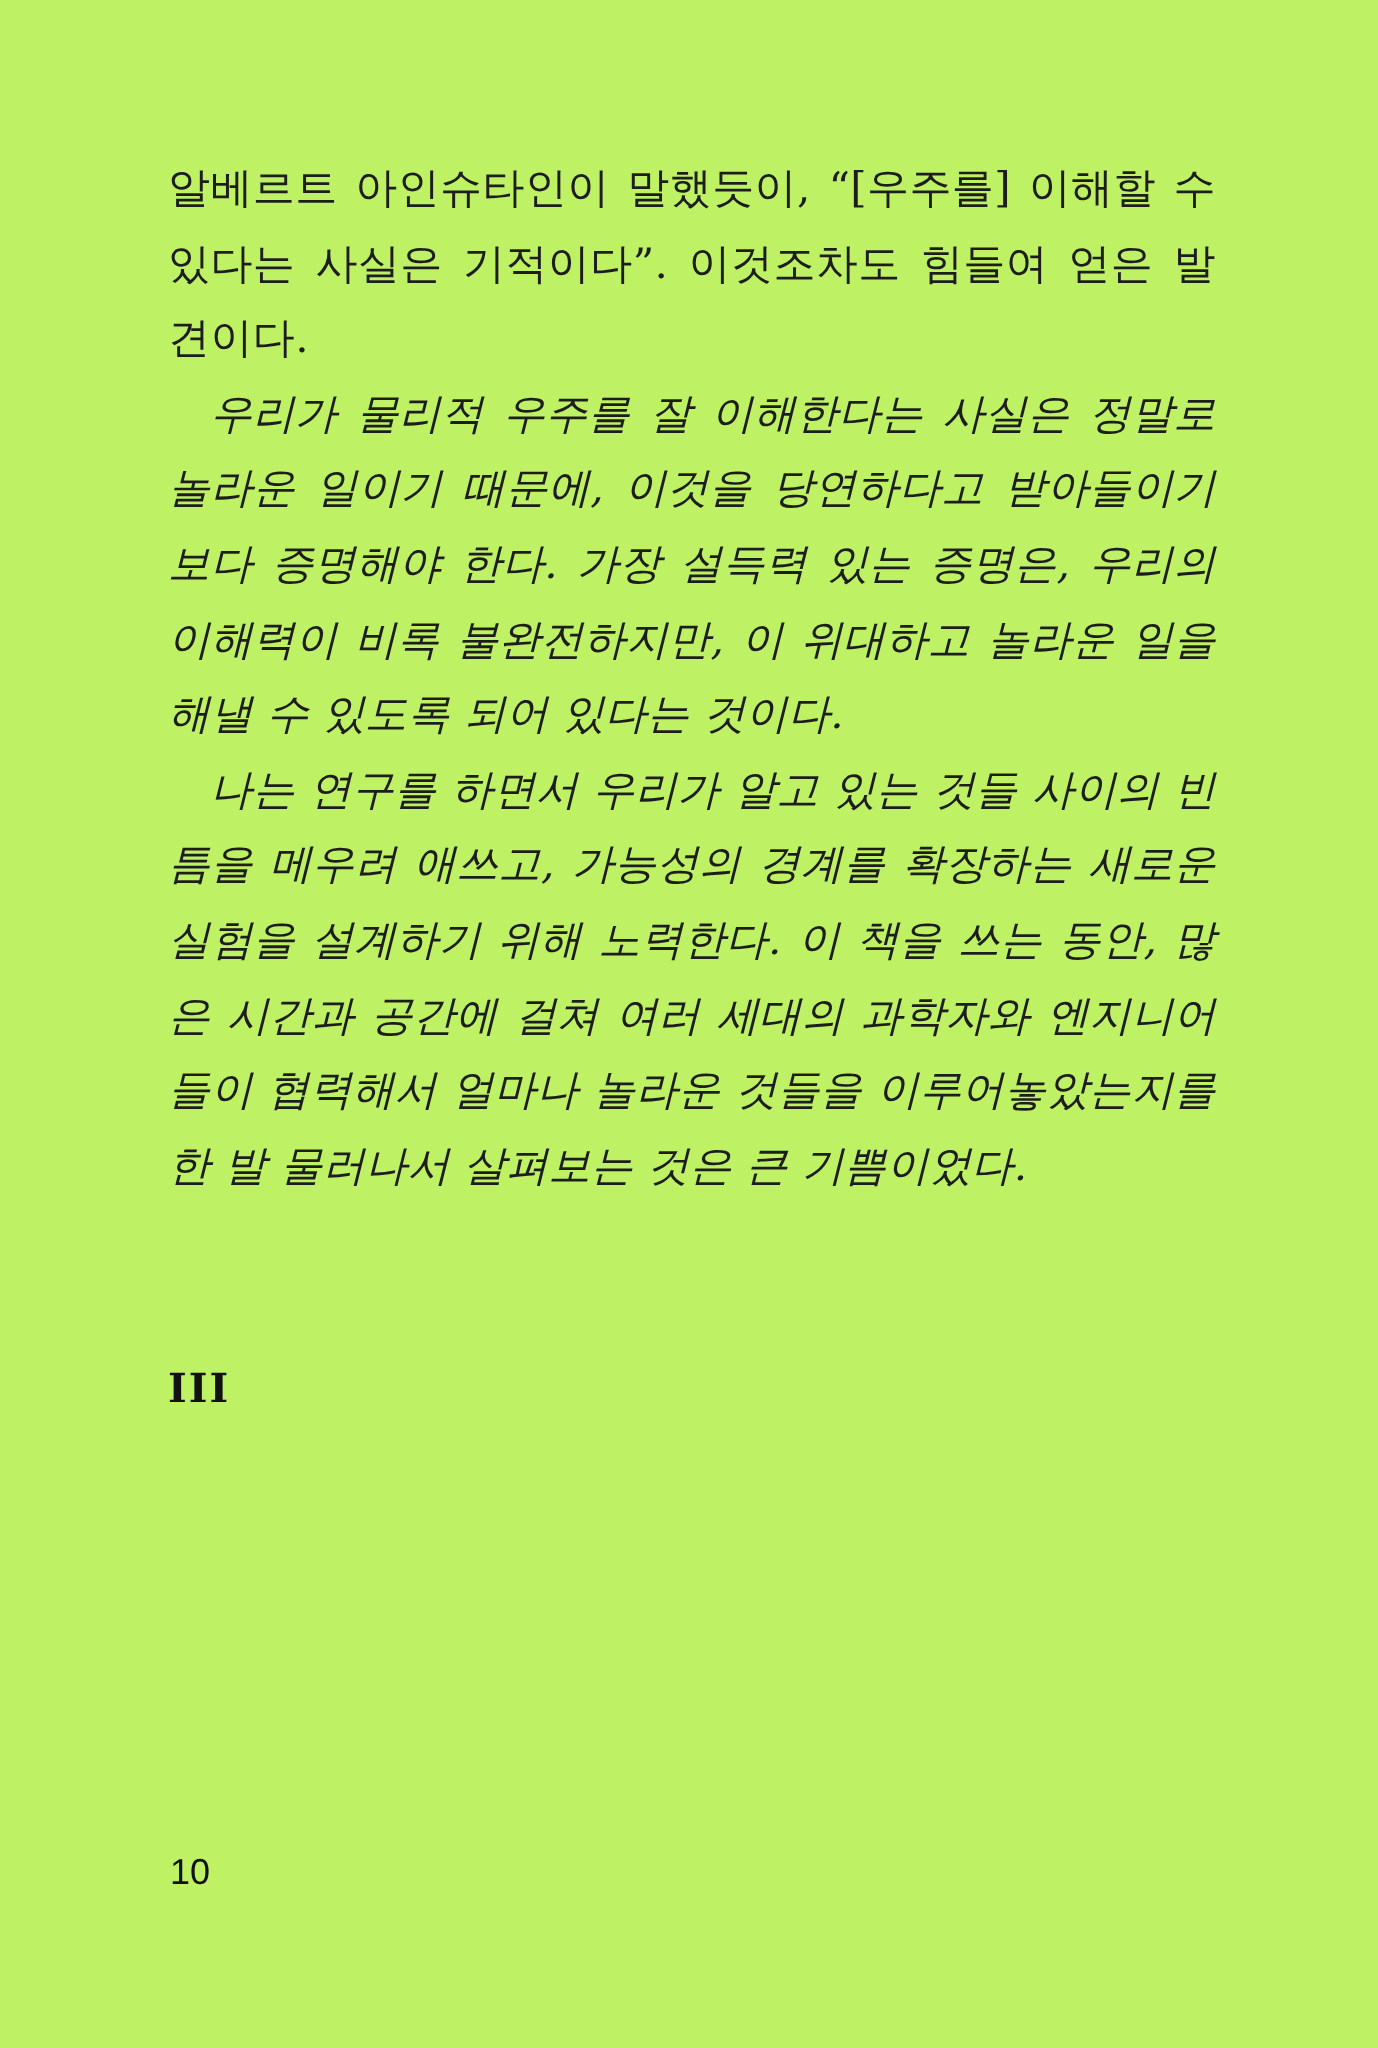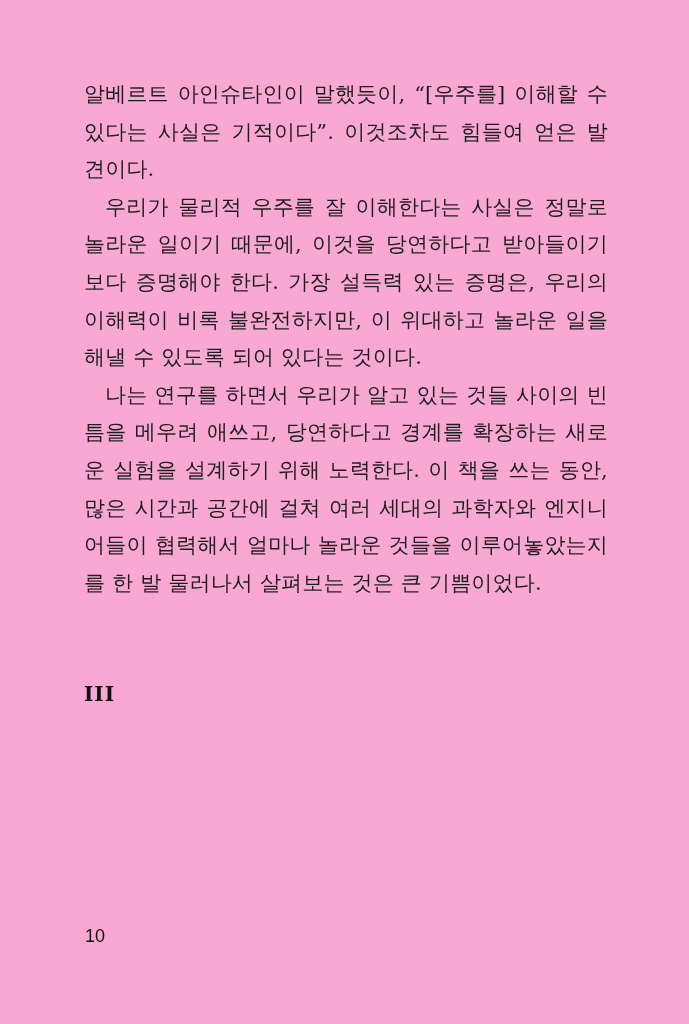"알베르트 아인슈타인이 말했듯이, “[우주를] 이해할" .page { background: #f9a8d4 -> #bef264 }
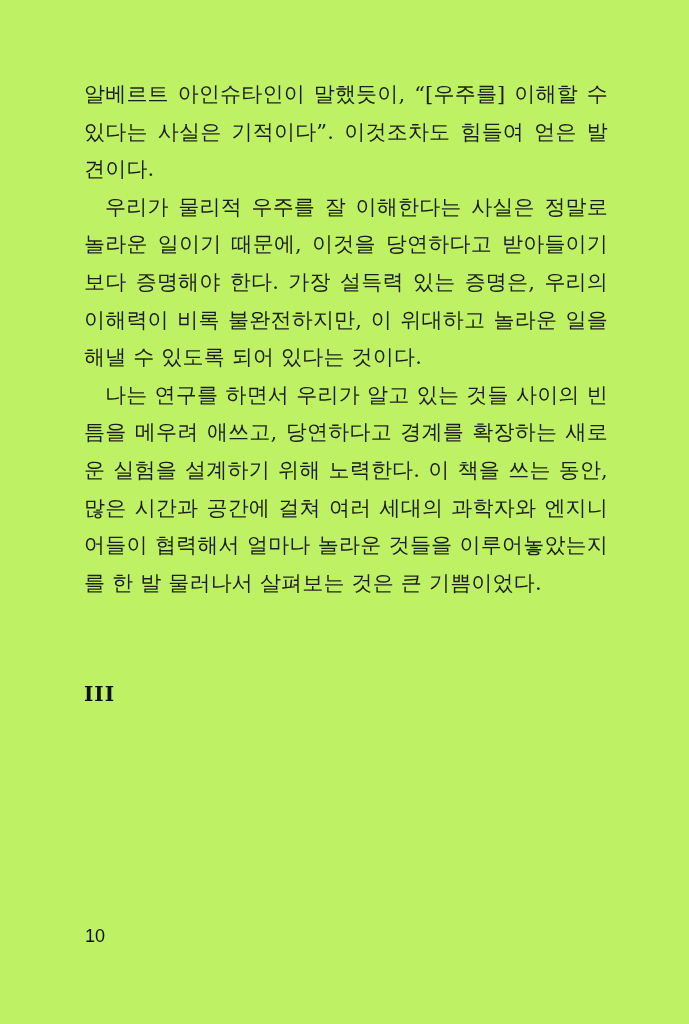"우리가 물리적 우주를 잘 이해한다는" .indent { font-style: none -> italic }
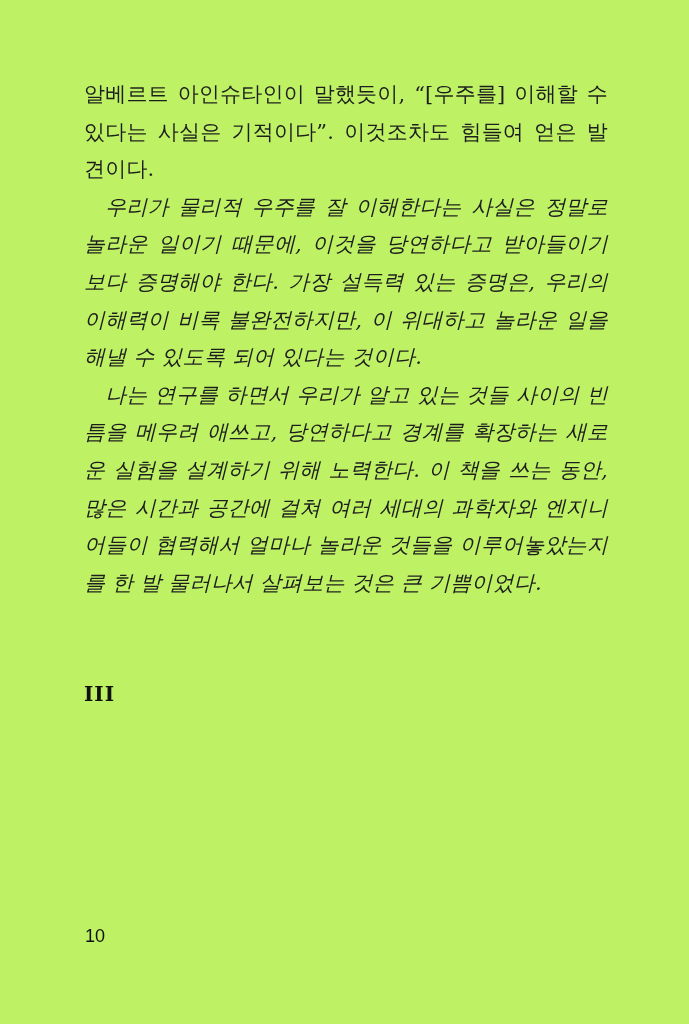"나는 연구를 하면서 우리가 알고" p.body-text { text: 당연하다고 -> 가능성의 }
